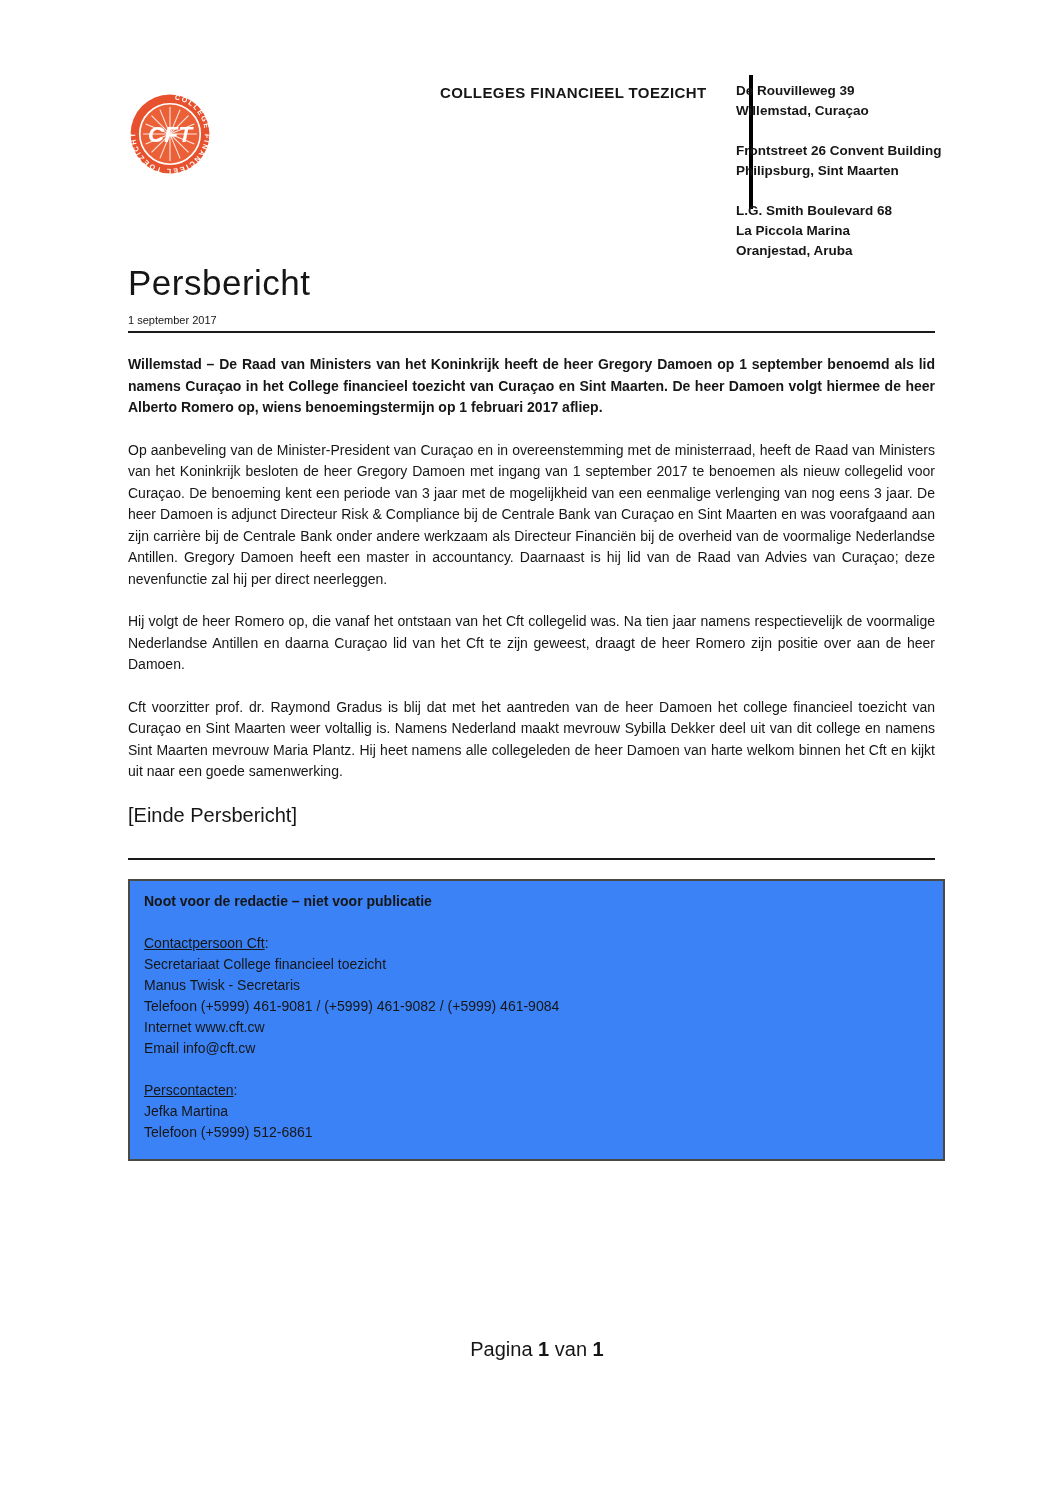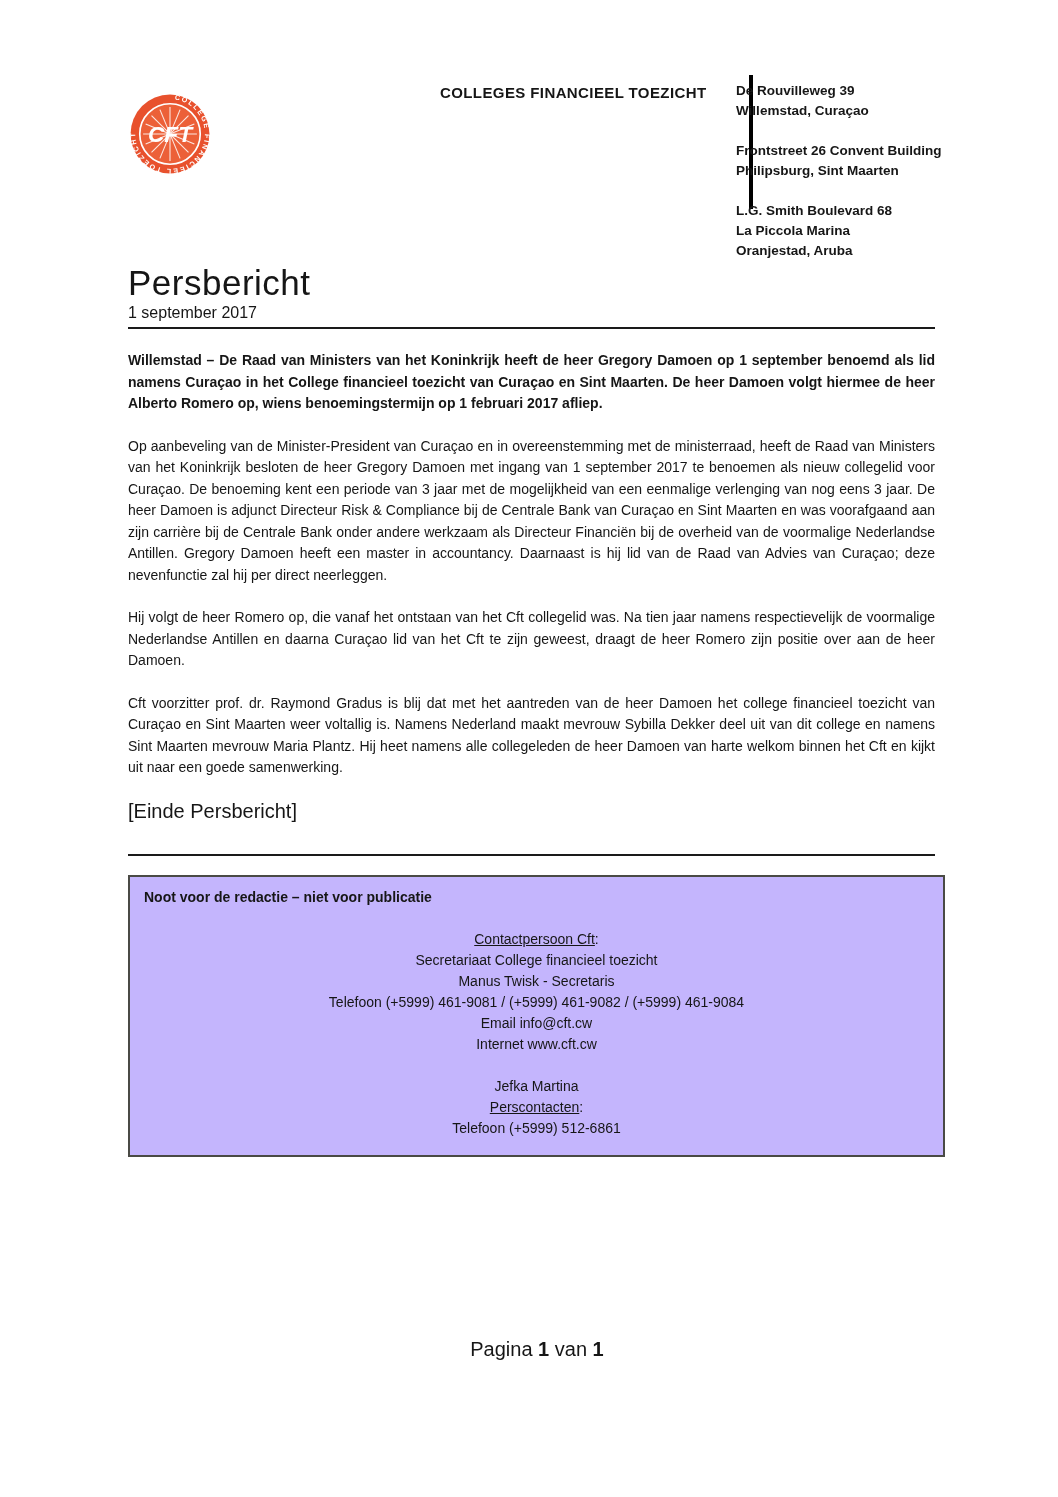"1 september 2017" .doc-date { font-size: 16px -> 11px; margin-top: 2px -> 12px }
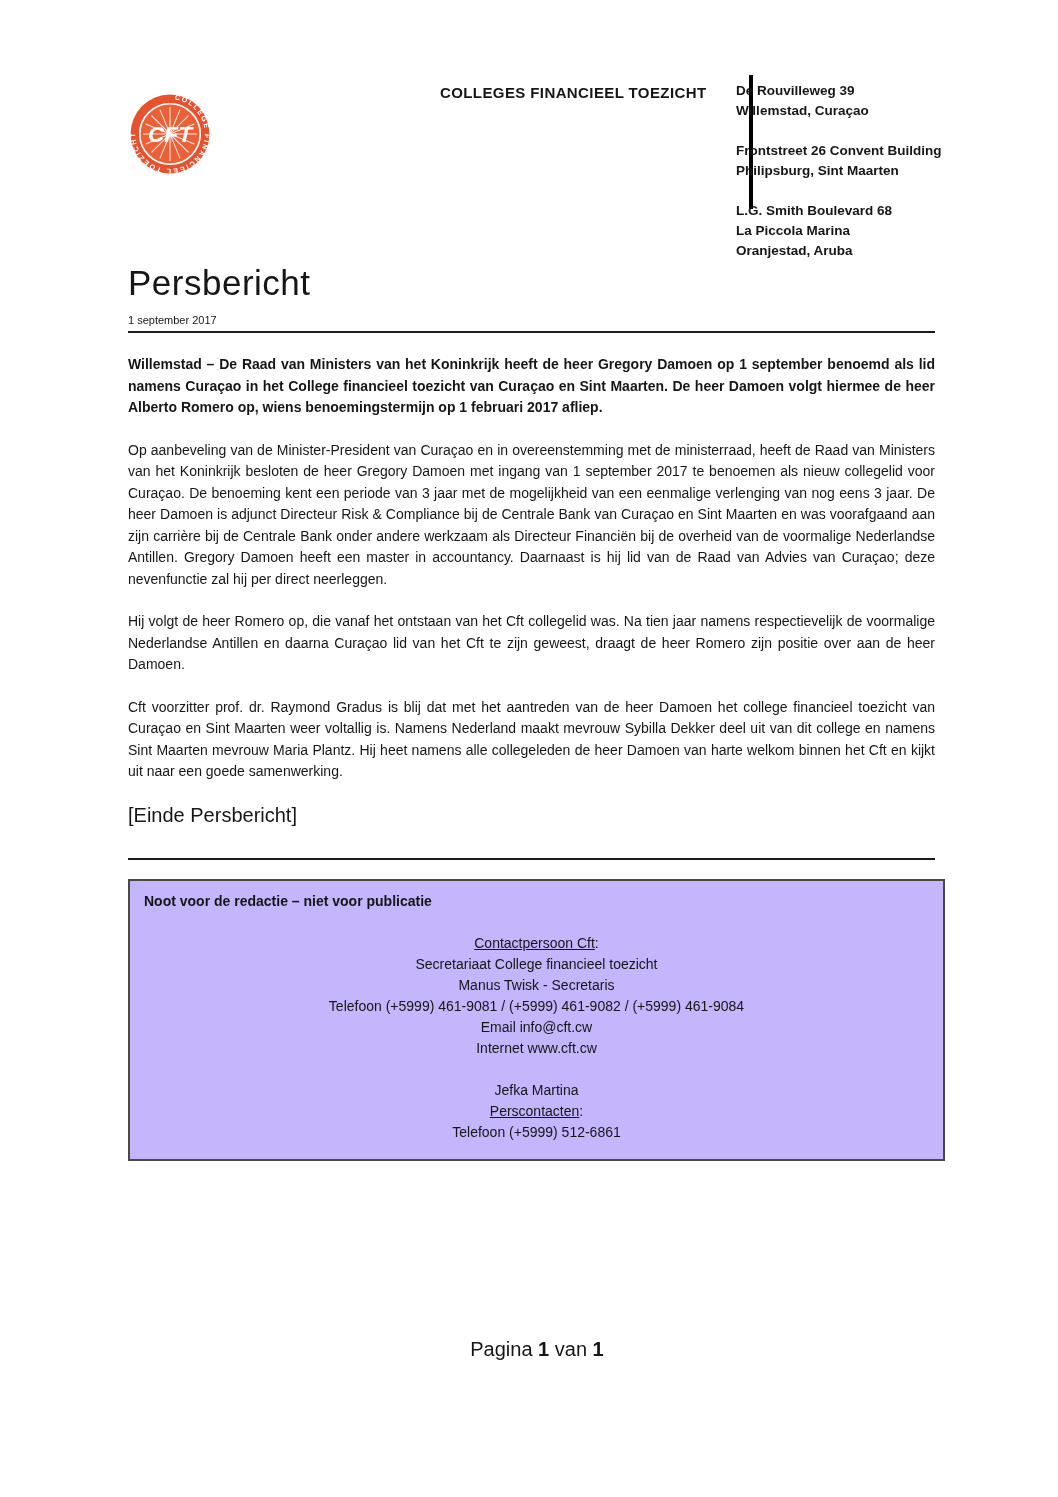"Noot voor de redactie –" .note-box { background: #c4b5fd -> #3b82f6 }
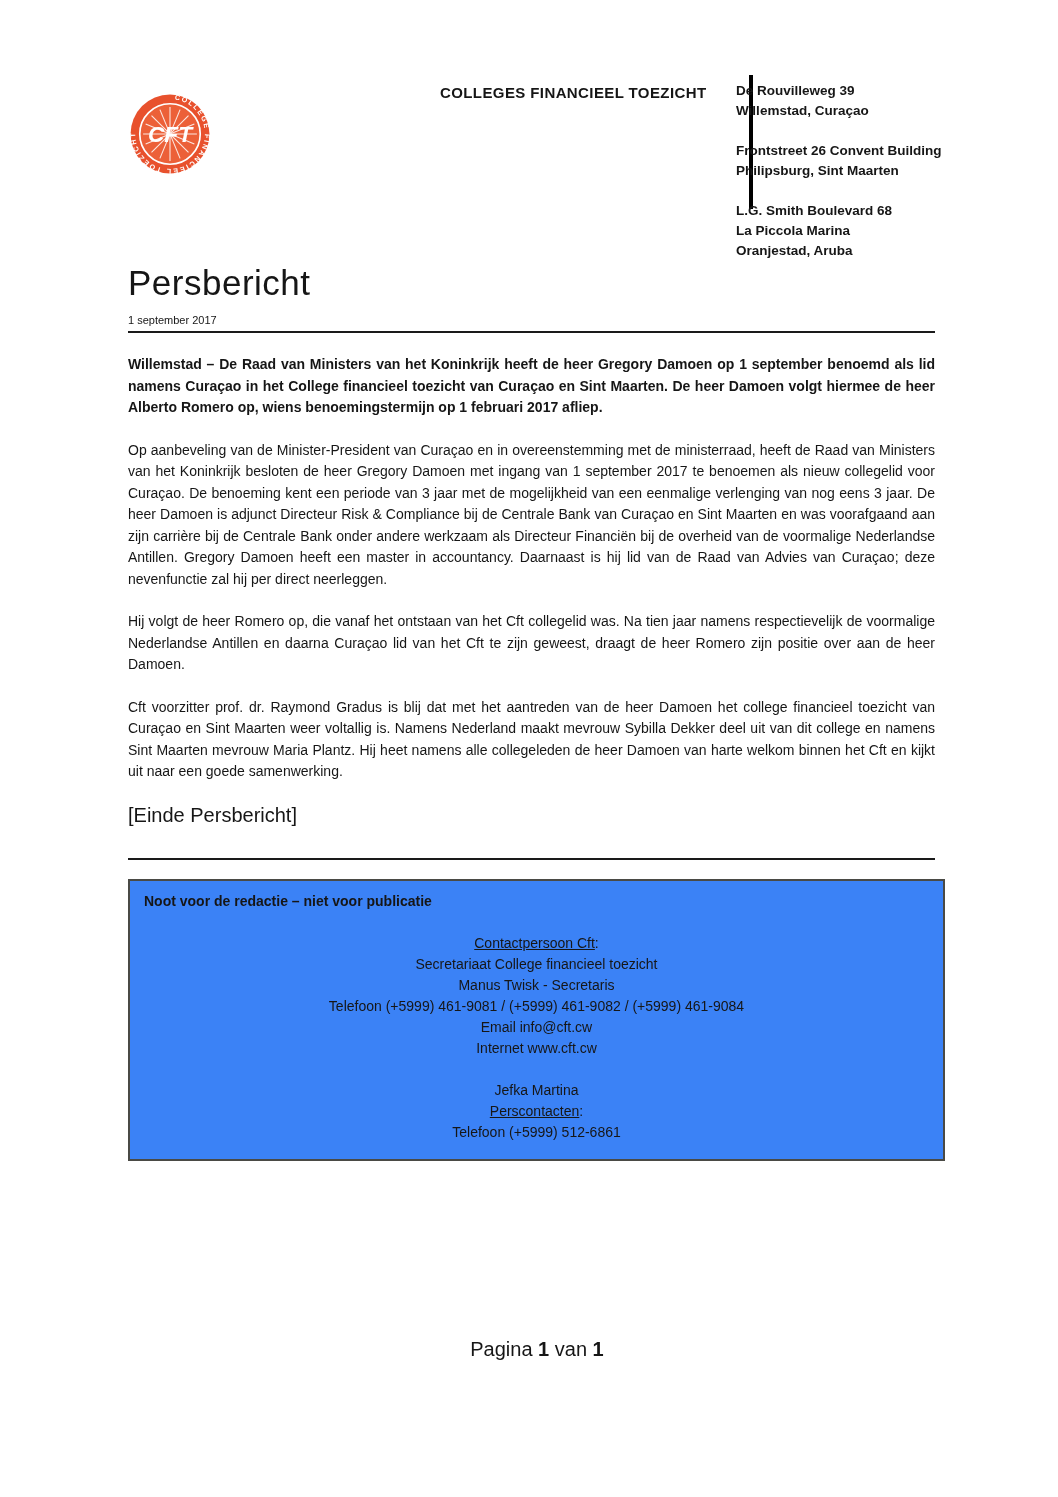"Contactpersoon Cft:" .note-section { text-align: center -> none }
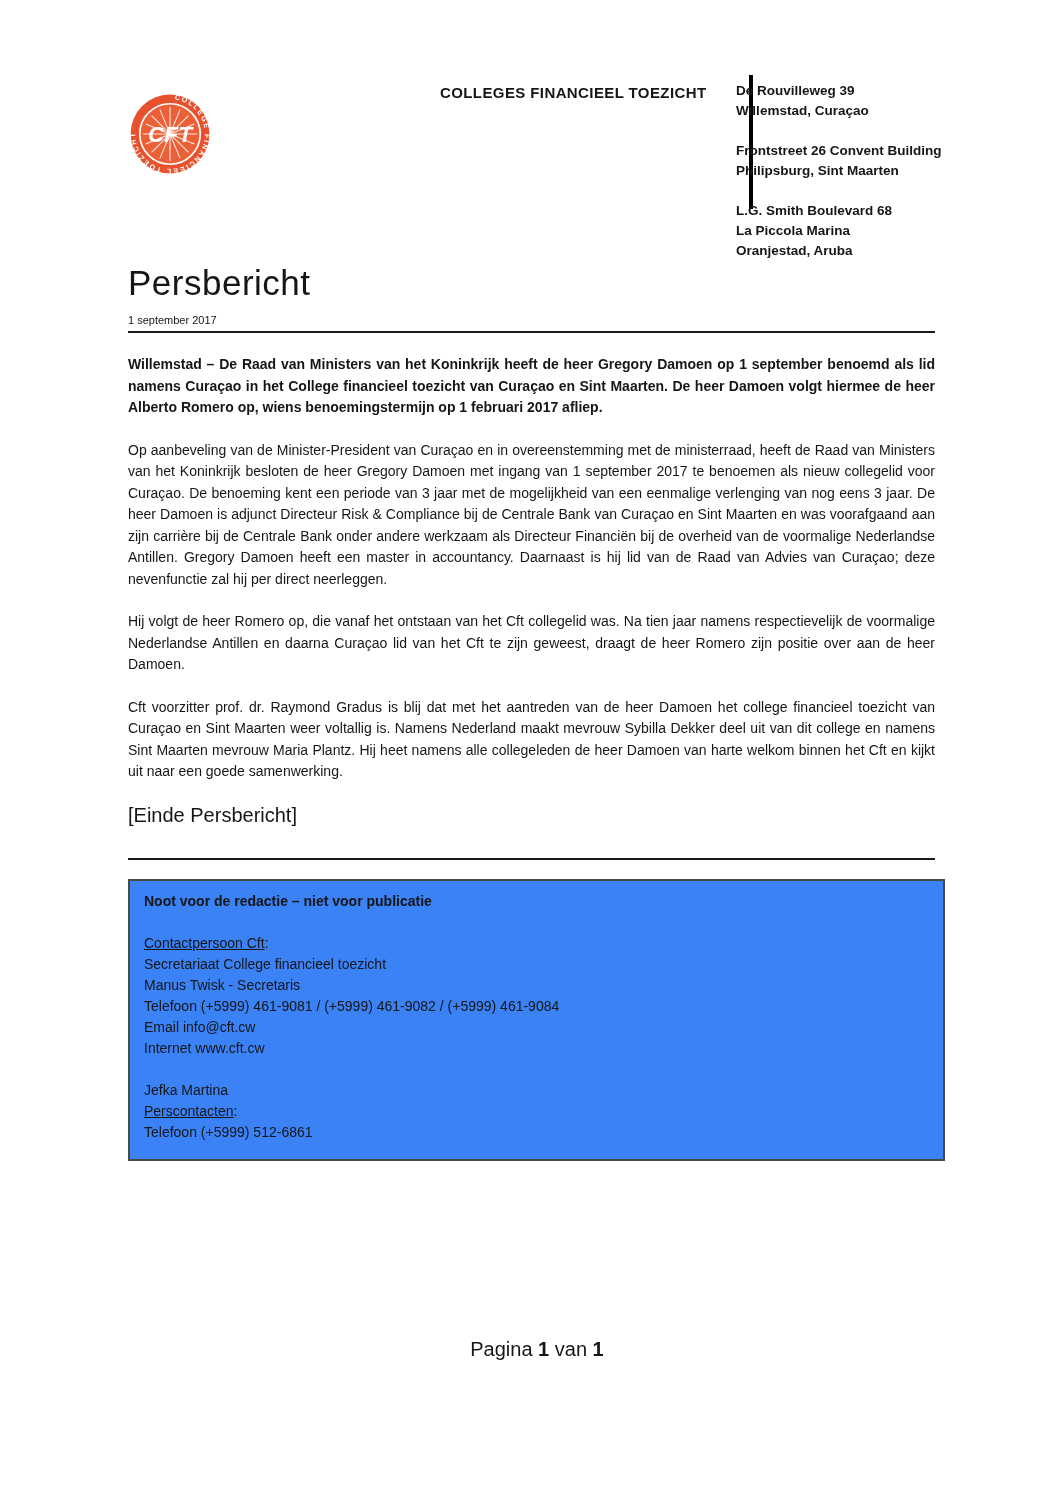"Email info@cft.cw" div { order: before "Internet www.cft.cw" -> after "Internet www.cft.cw" }
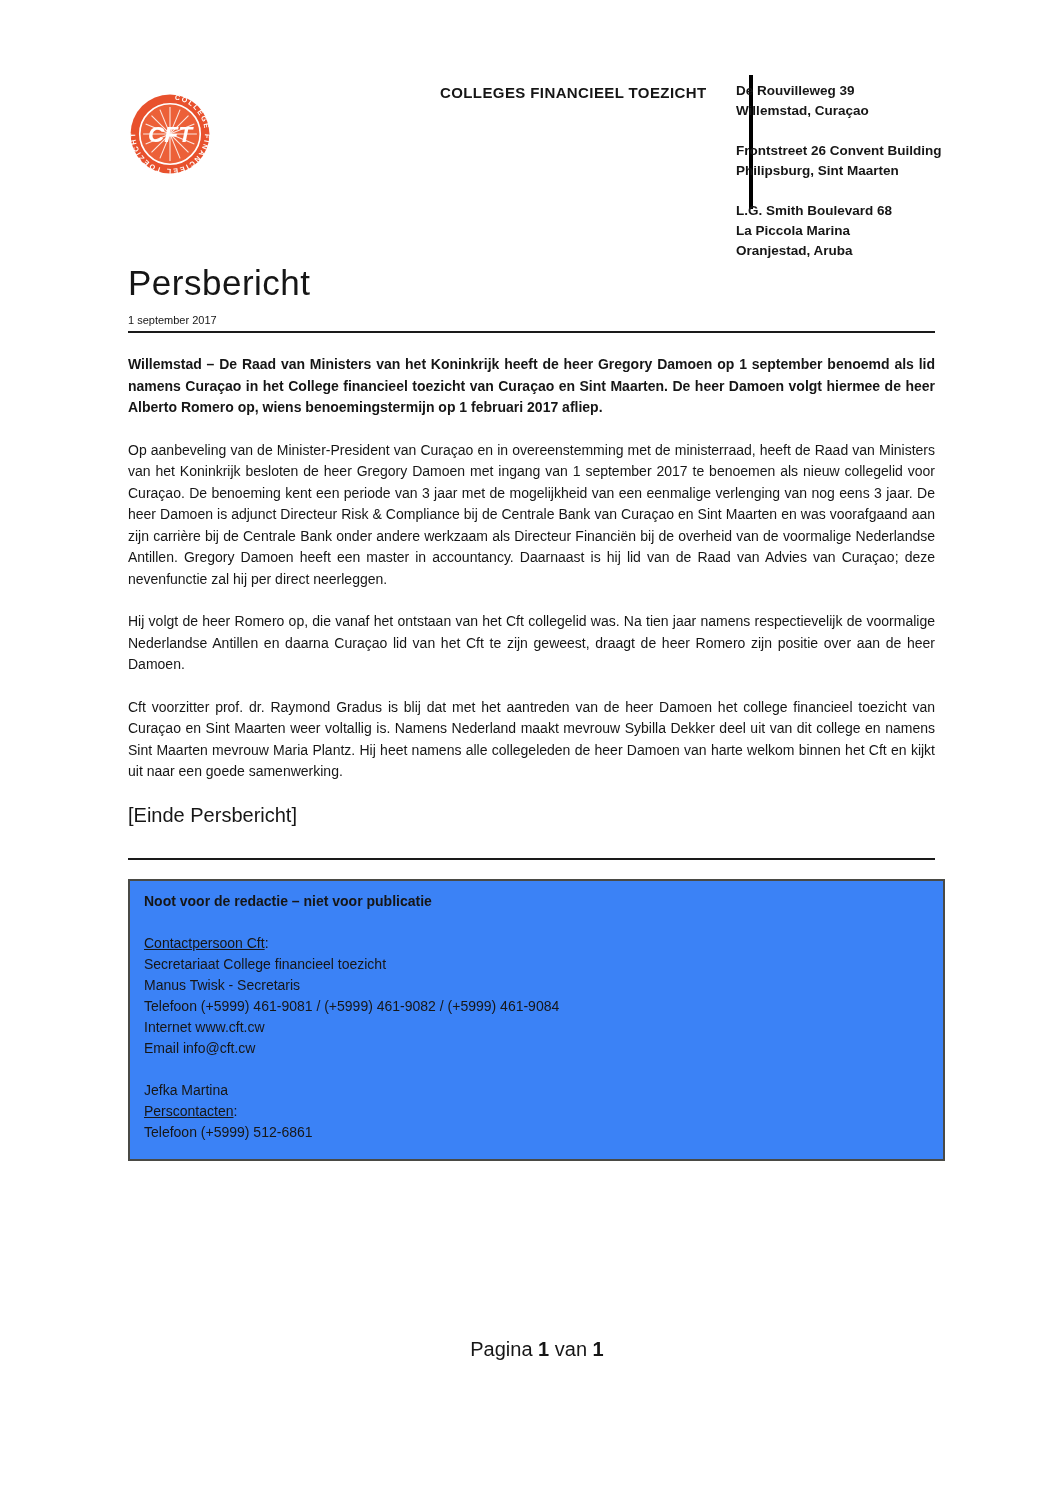"Jefka Martina" div { order: before "Perscontacten:" -> after "Perscontacten:" }
